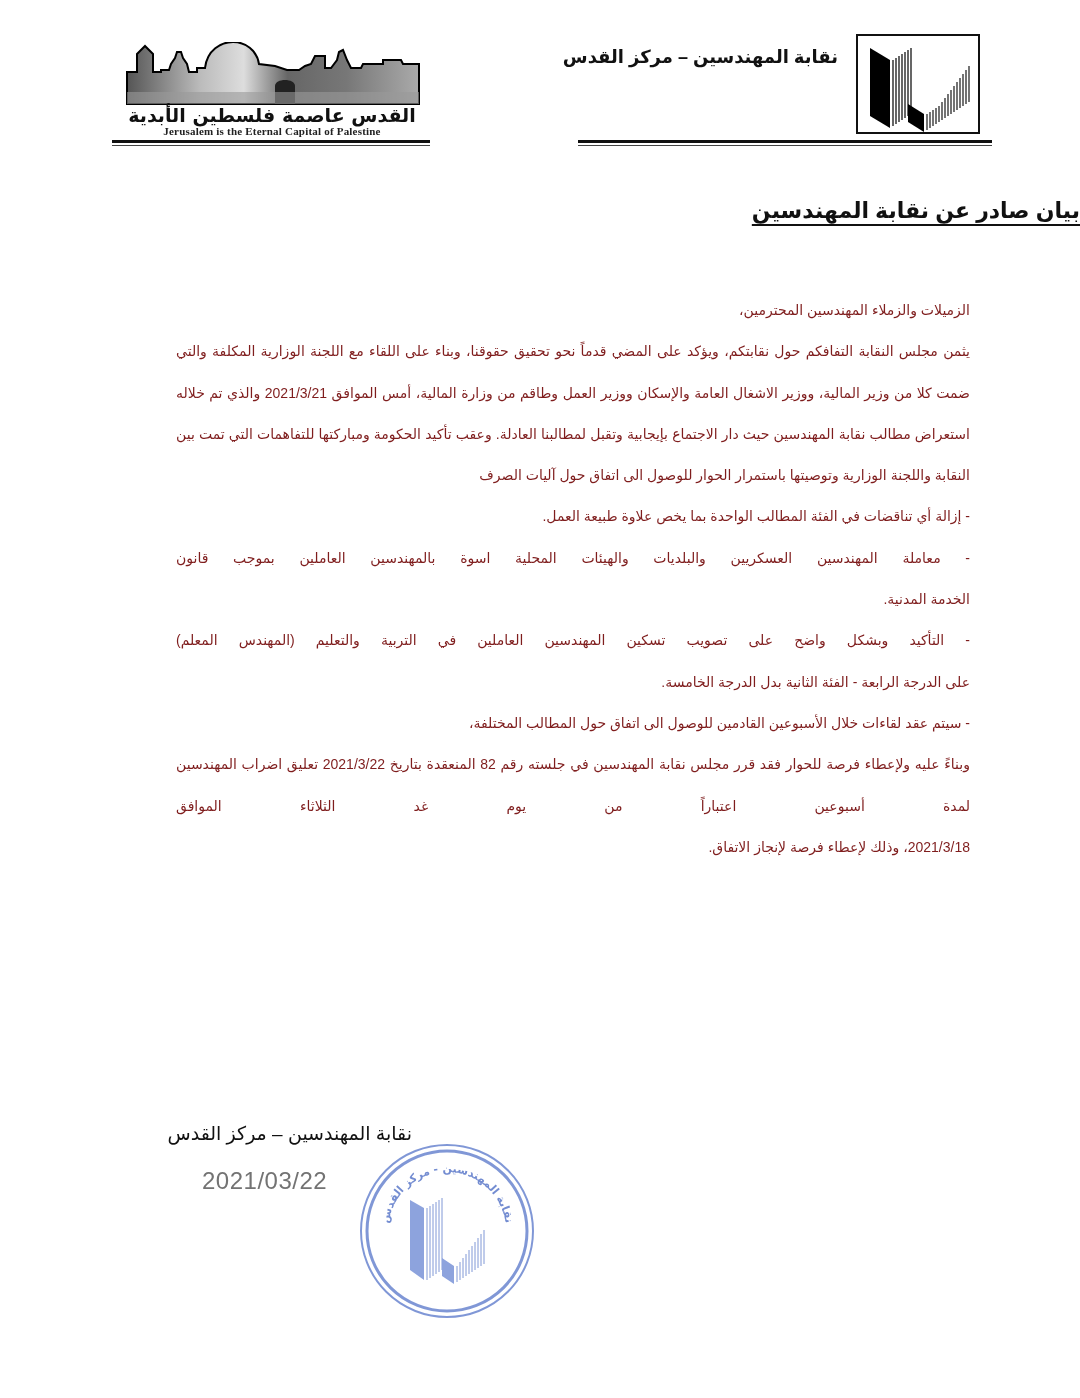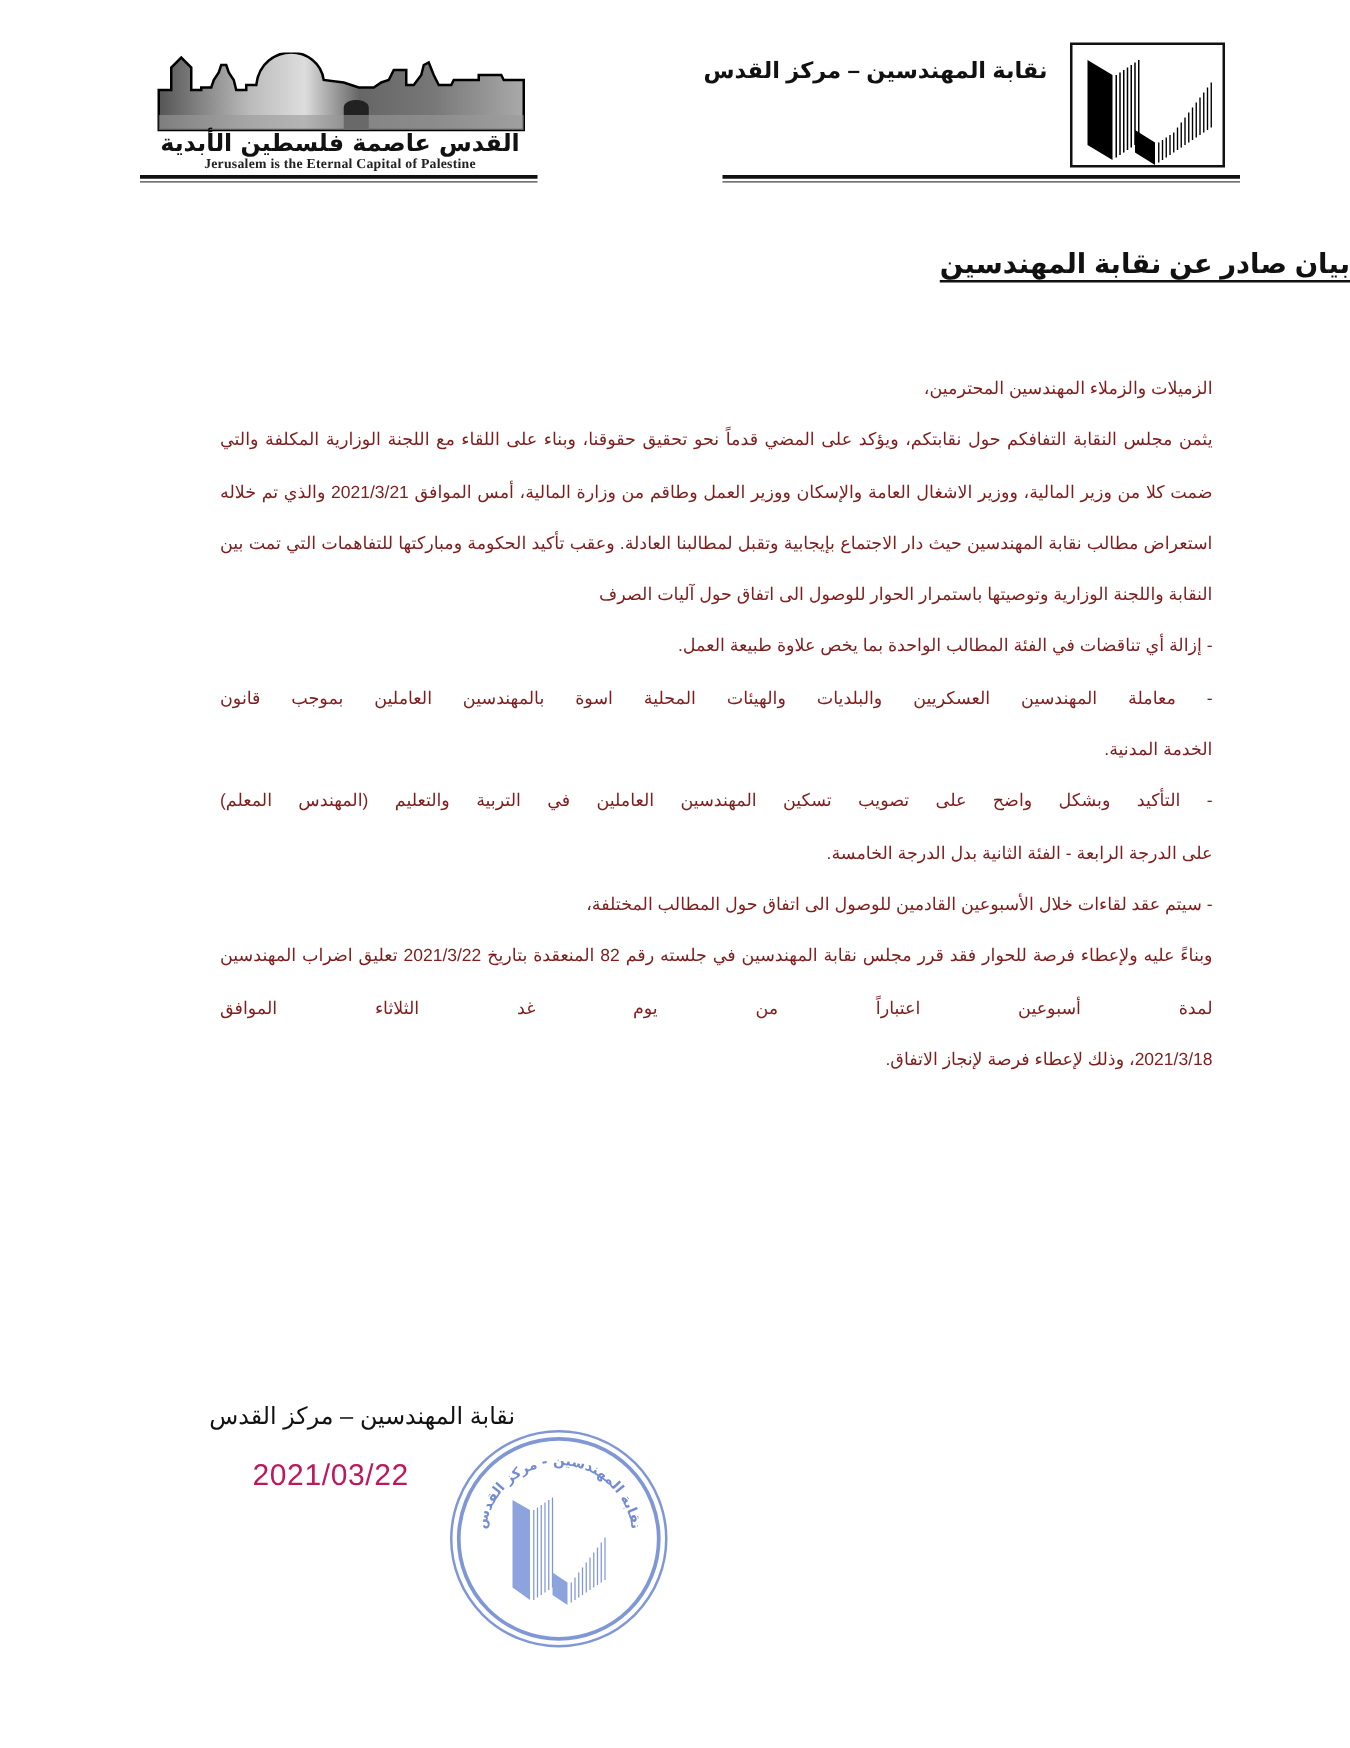"2021/03/22" .sig-date { color: #be185d -> #737373 }
